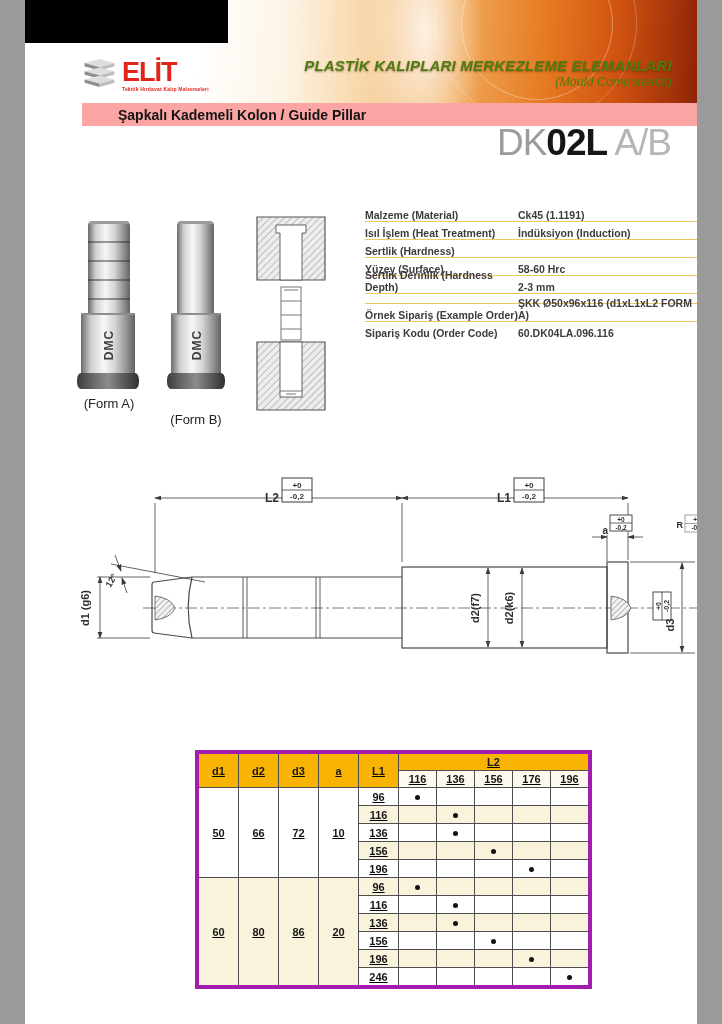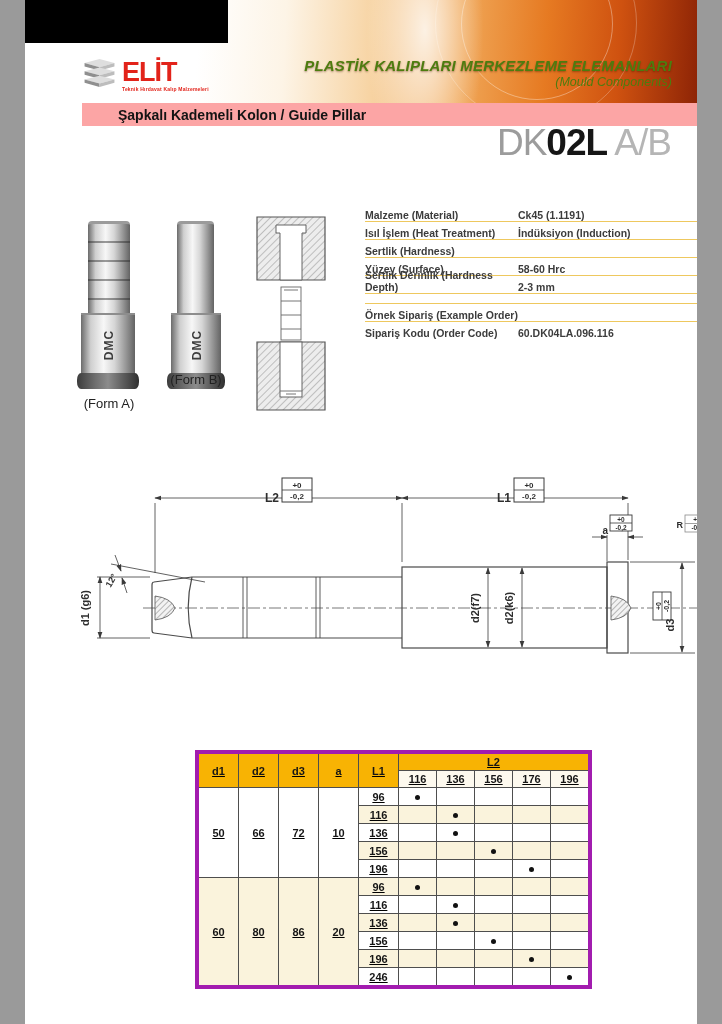"ŞKK Ø50x96x116 (d1xL1xL2 FORM A)" span.val { html: none -> <span>ŞKK Ø50x96x116 (d1xL1xL2 FORM A)</span> }
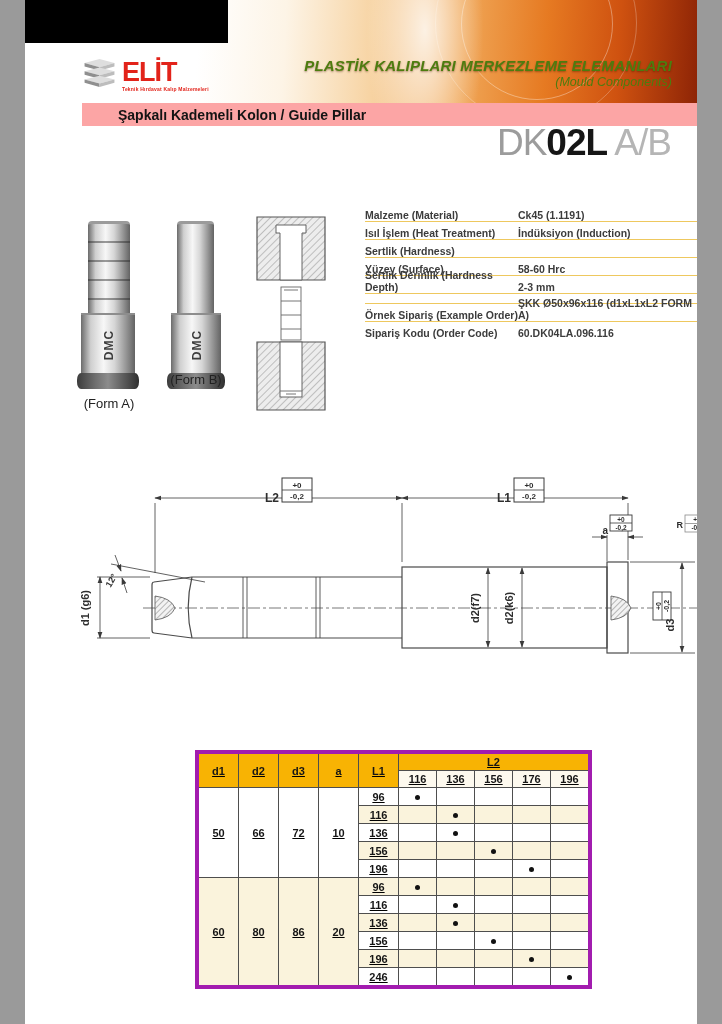"(Form B)" .fb { top: 372px -> 412px }
